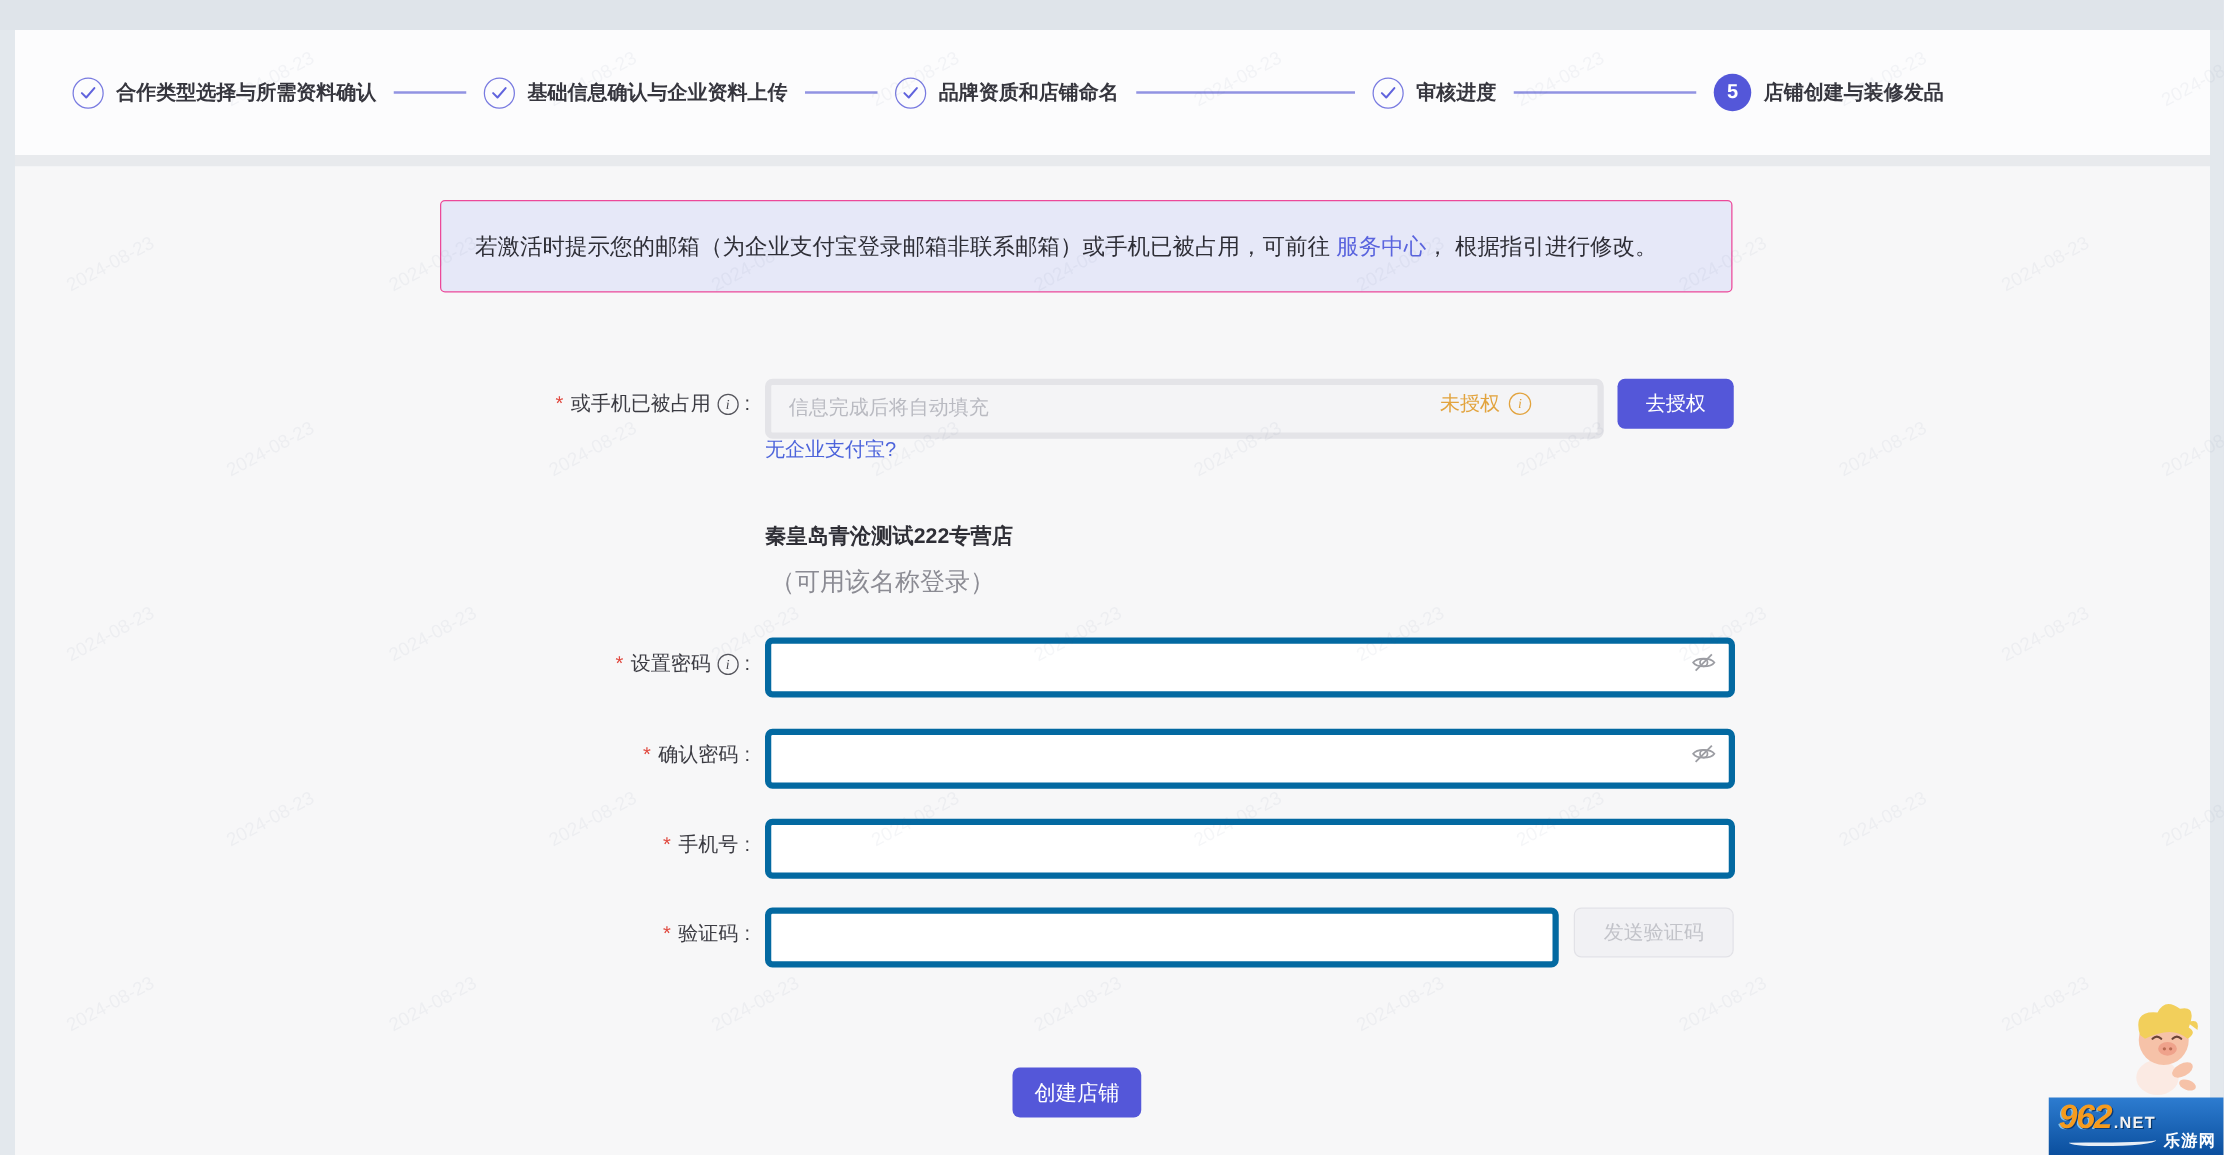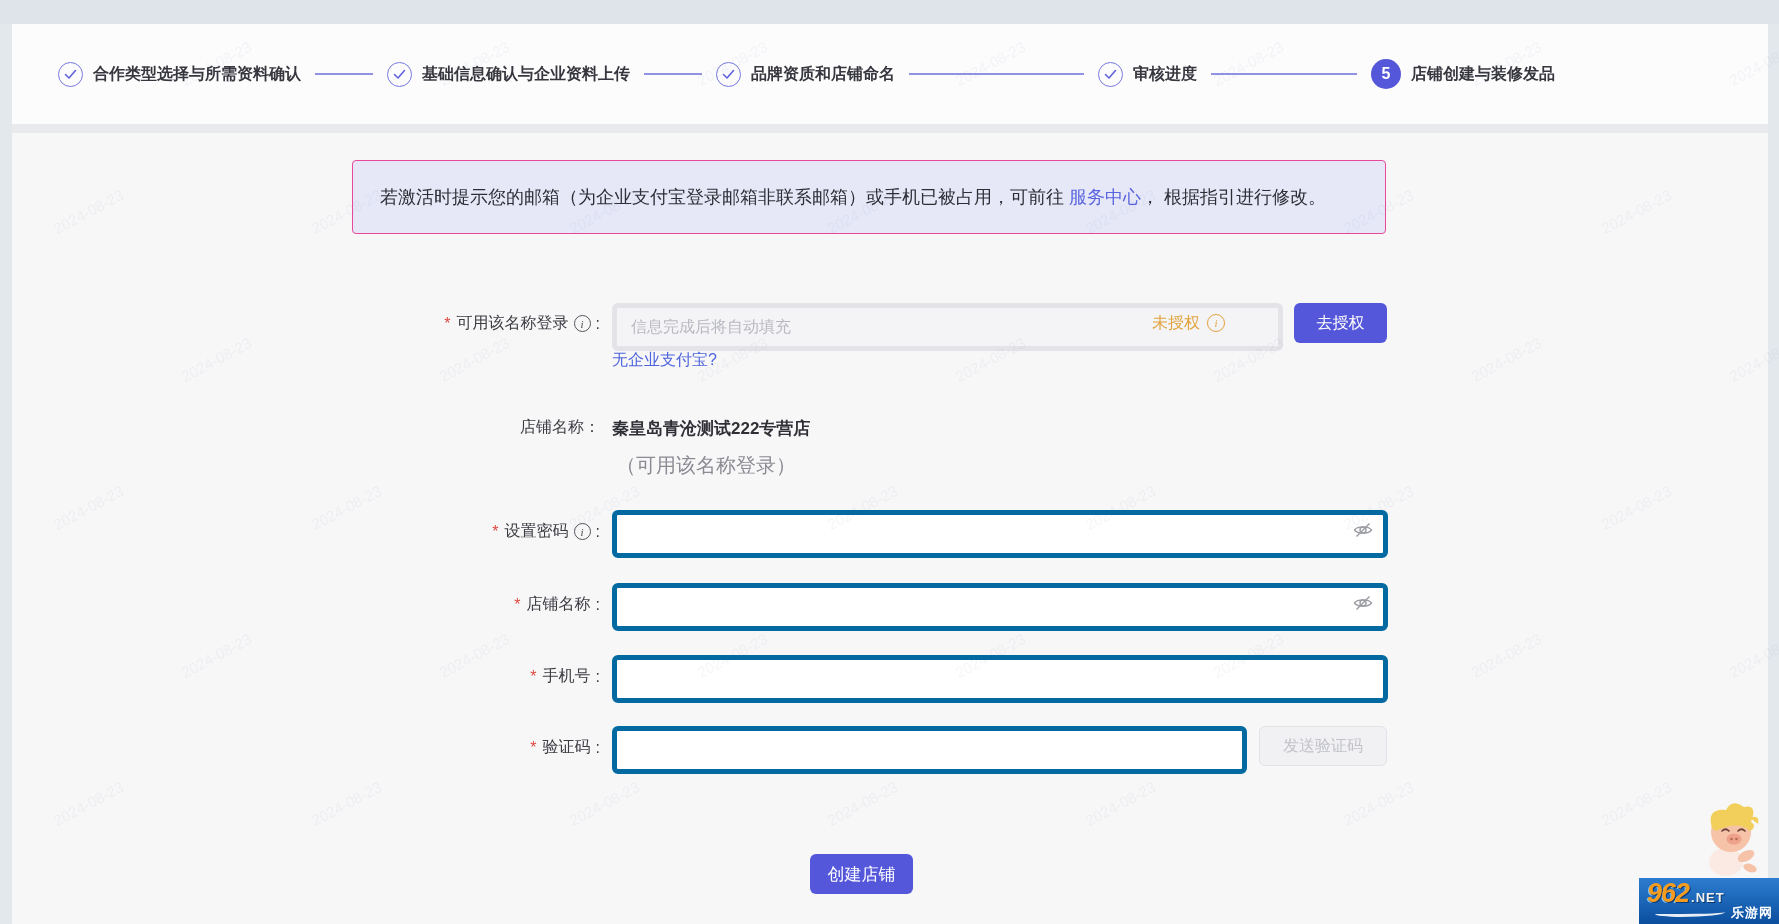"可用该名称登录" span { text: 可用该名称登录 -> 或手机已被占用 }
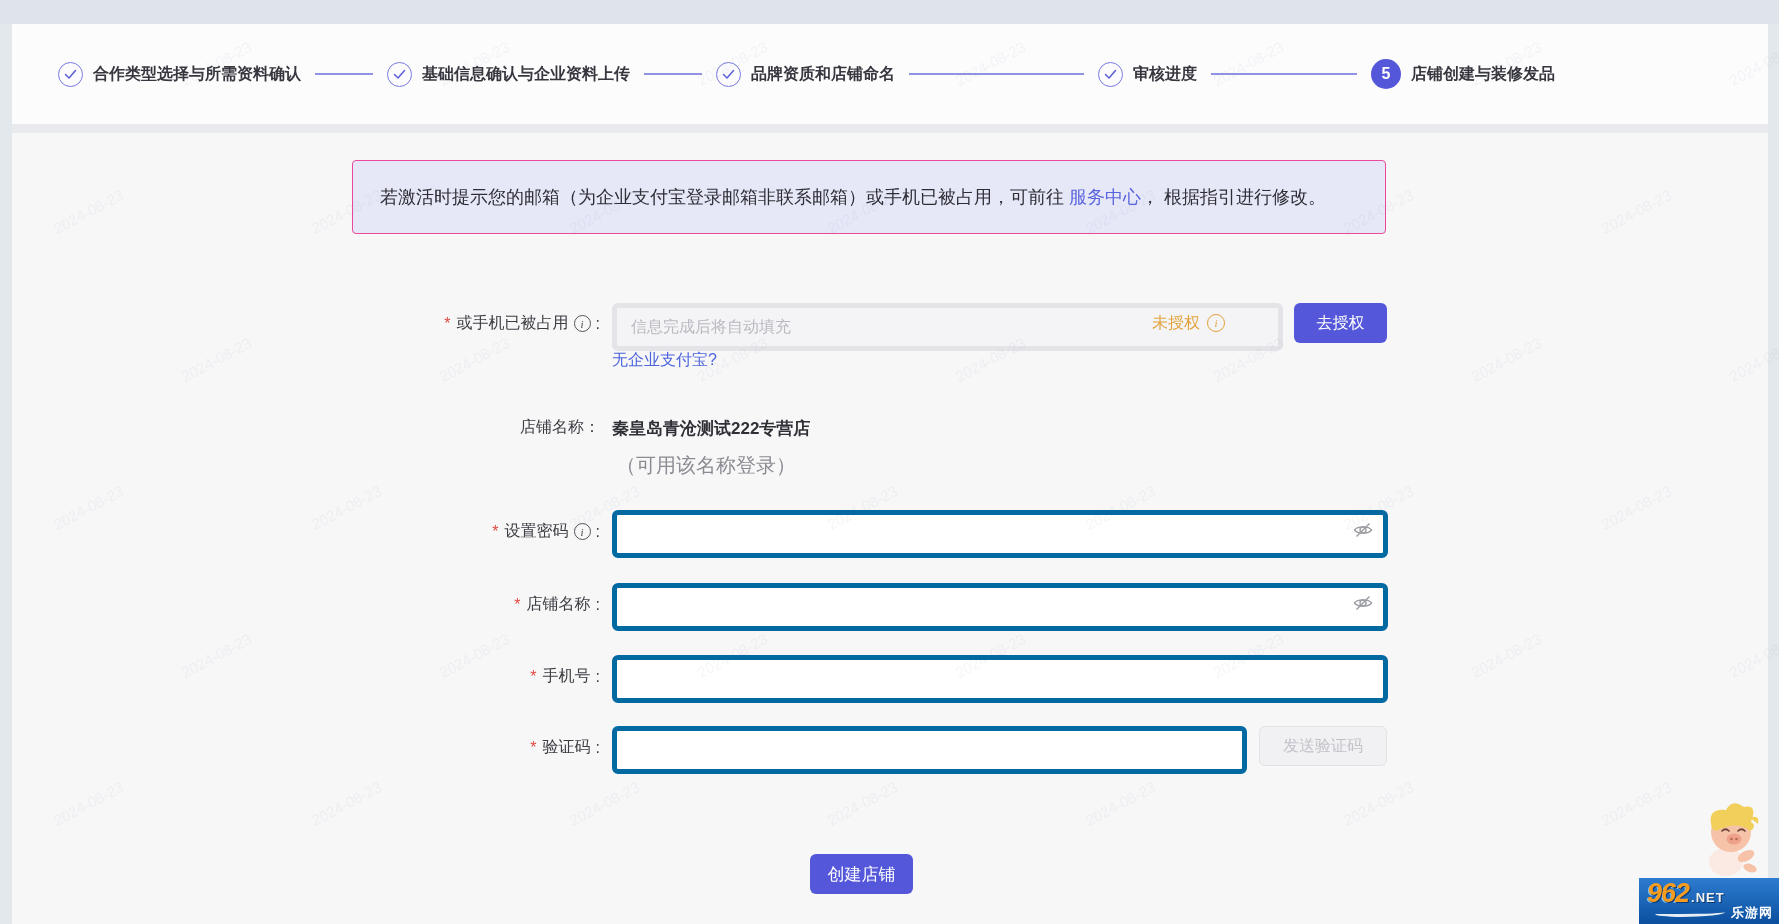"店铺名称：" div.flabel { html: <div> <span>店铺名称：</span> </div> -> none }
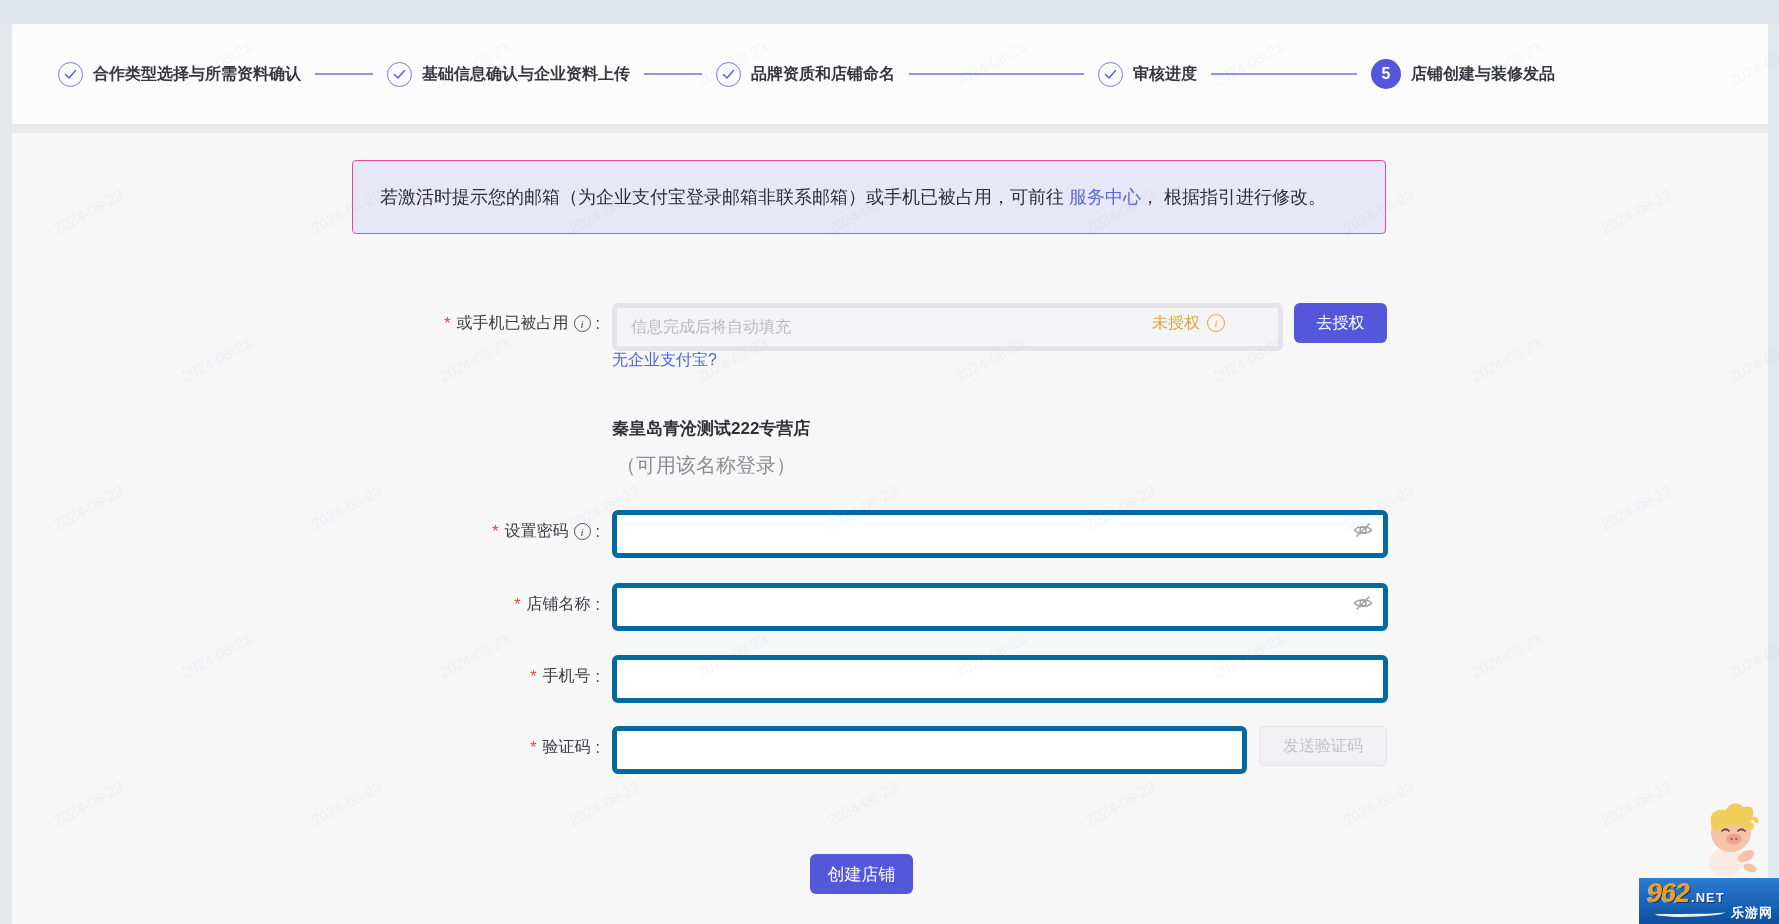"店铺名称" span { text: 店铺名称 -> 确认密码 }
